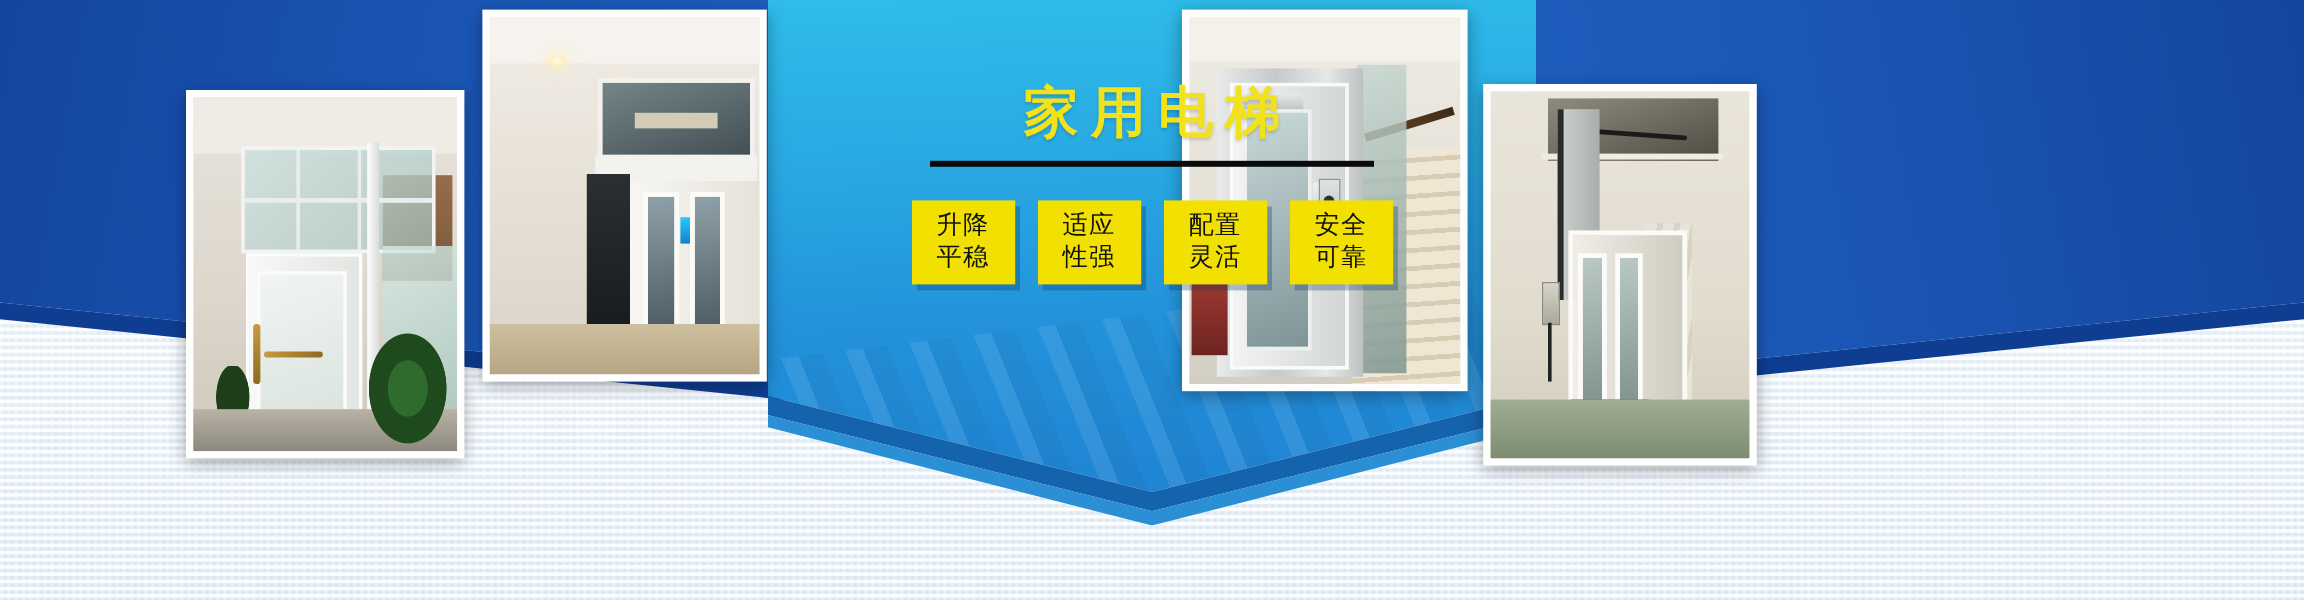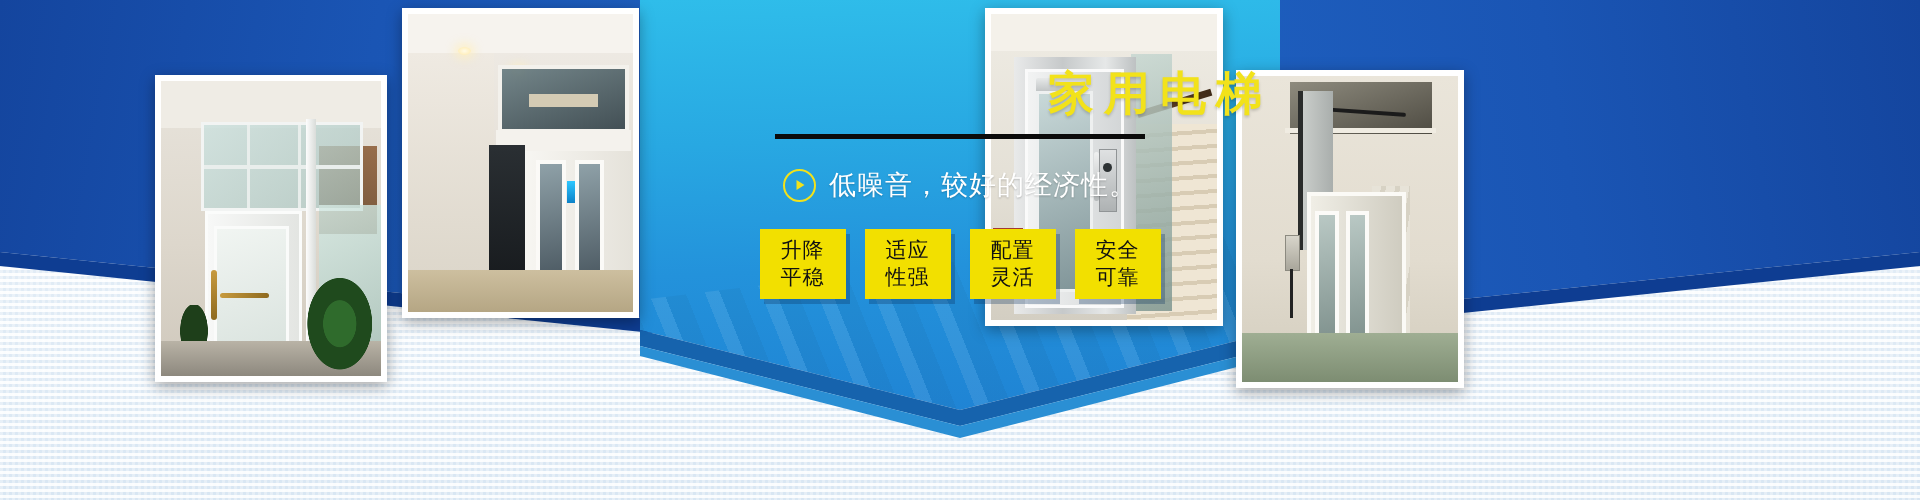"家用电梯" .title { text-align: right -> center }
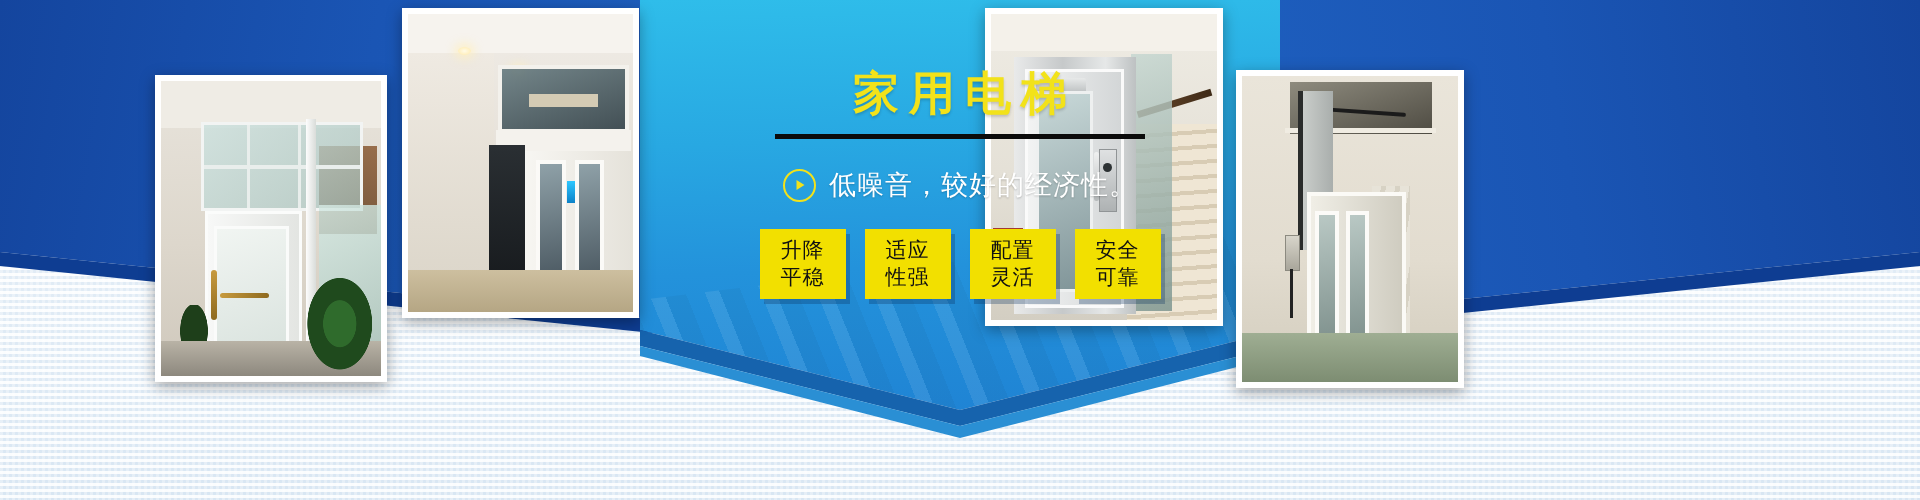"低噪音，较好的经济性。" div.subline { html: <div> <span> <svg> <polygon></polygon> </svg> </span> <span>低噪音，较好的经济性。</span> </div> -> none }
